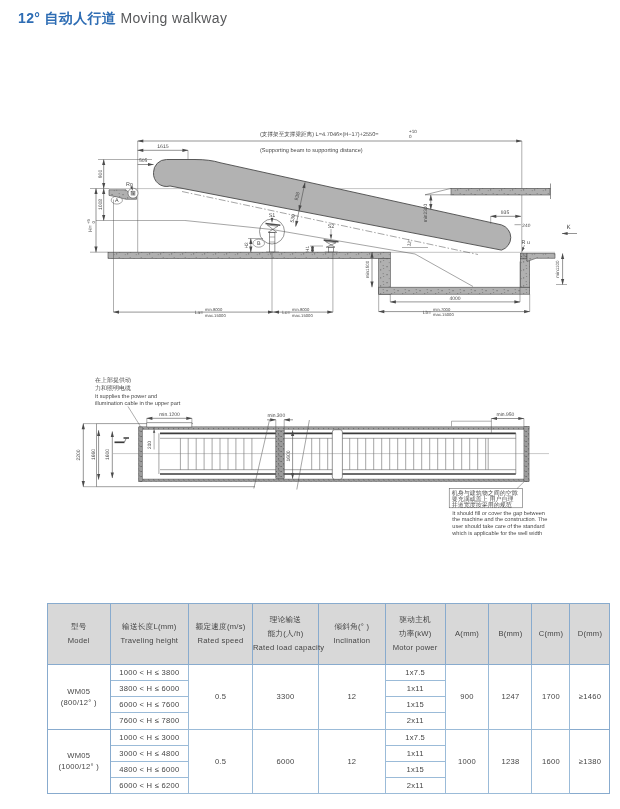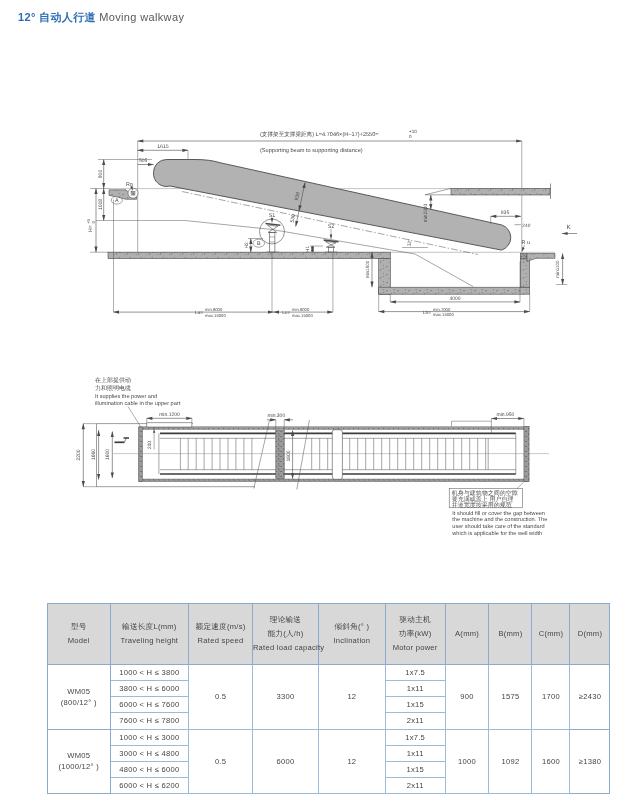"12° 自动人行道 Moving walkway" #title { font-size: 11px -> 14px }
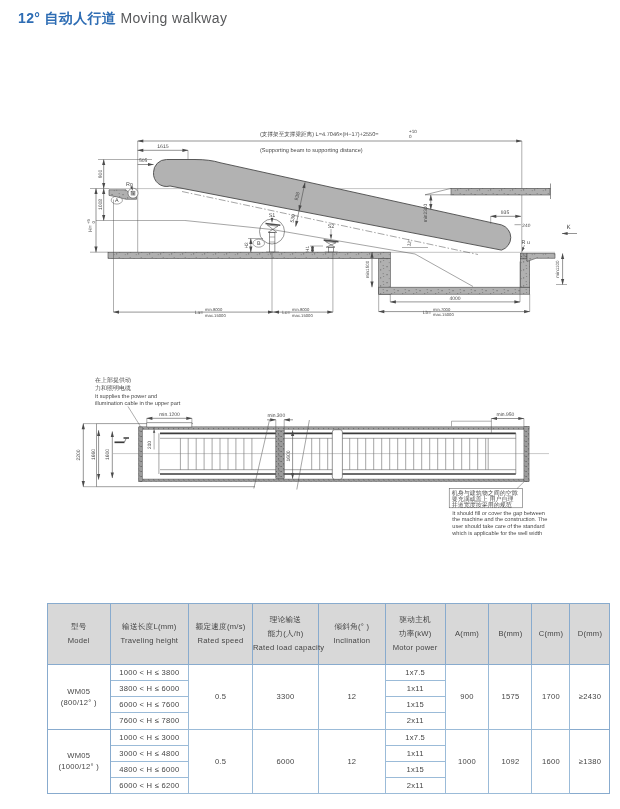"1575" td { text: 1575 -> 1247 }
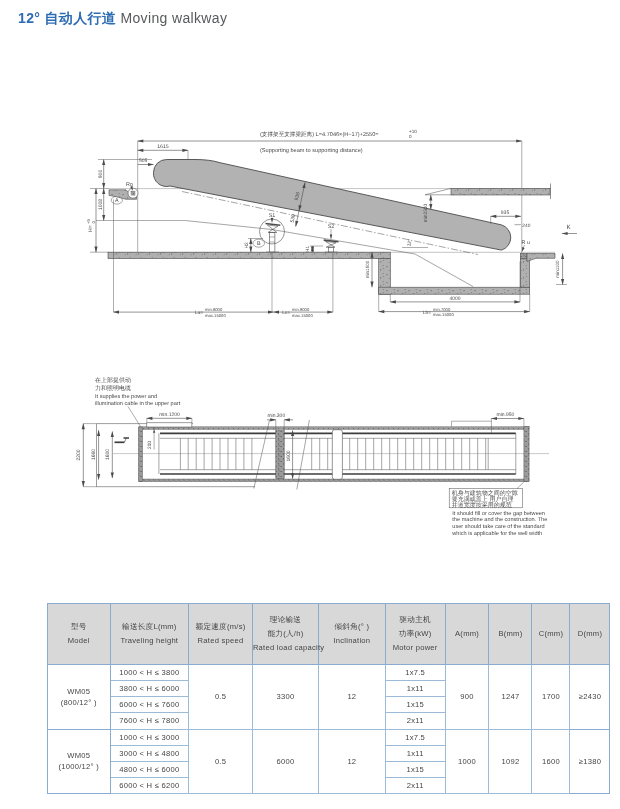"≥2430" td.ob { text: 2430 -> 1460 }
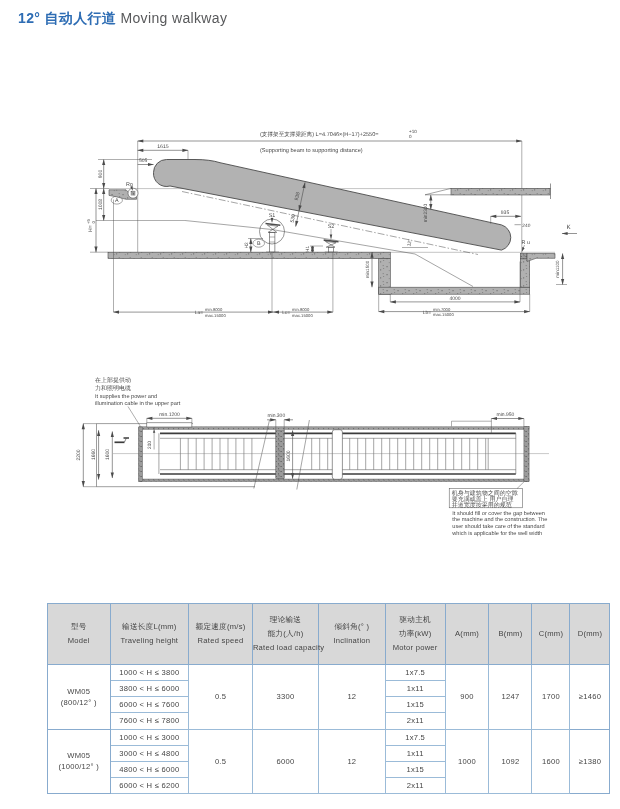"1092" td { text: 1092 -> 1238 }
